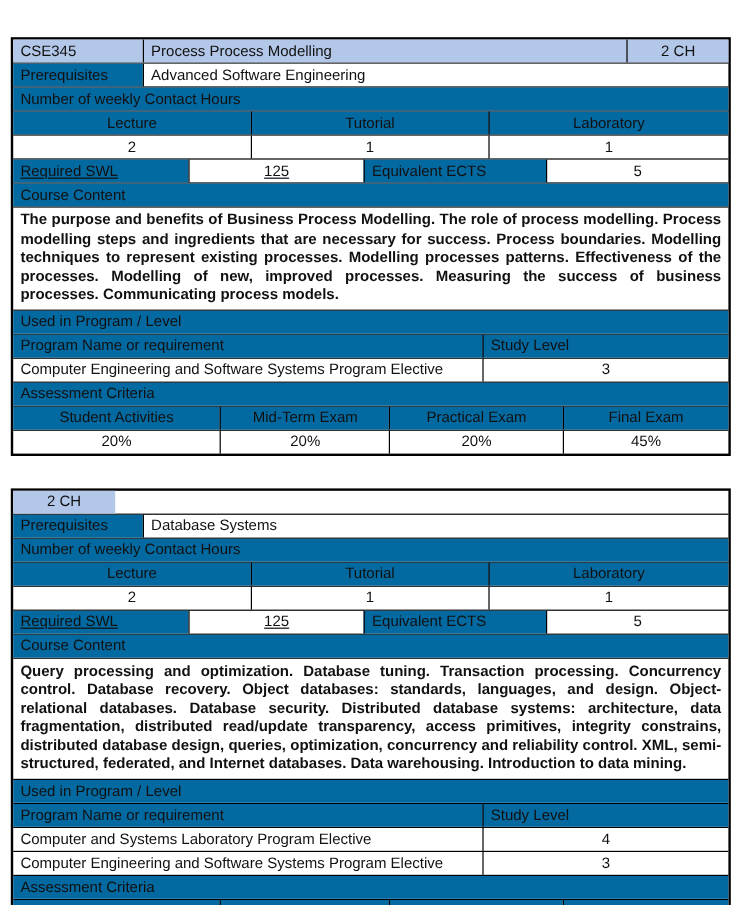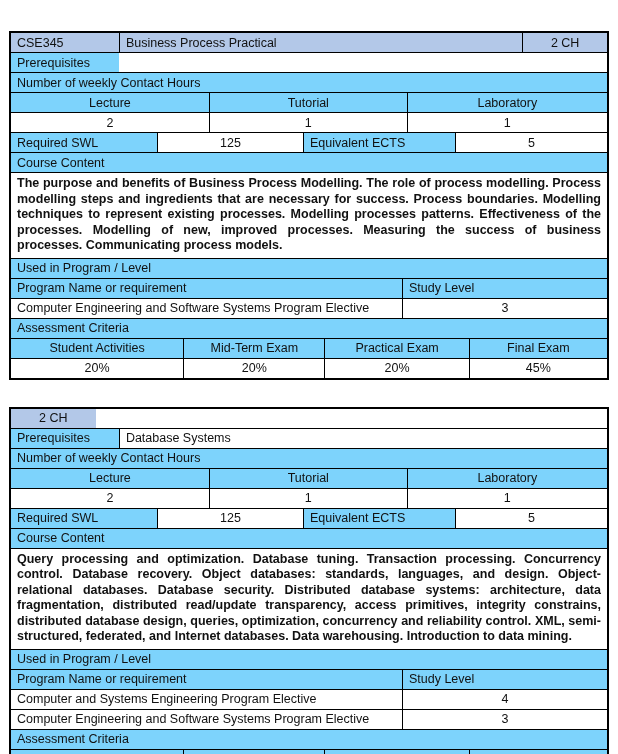"Business Process Practical" div.cell { text: Business Process Practical -> Process Process Modelling }
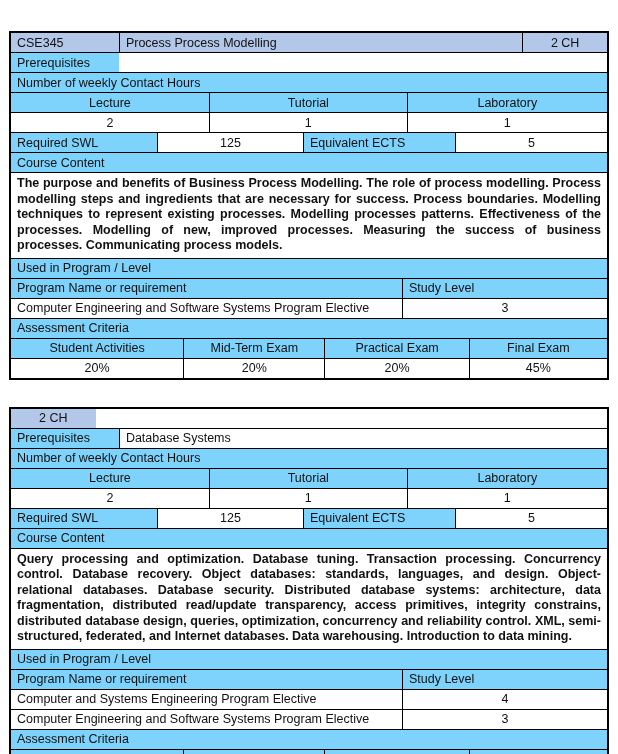"Prerequisites" .green { background: #7dd3fc -> #0369a1 }
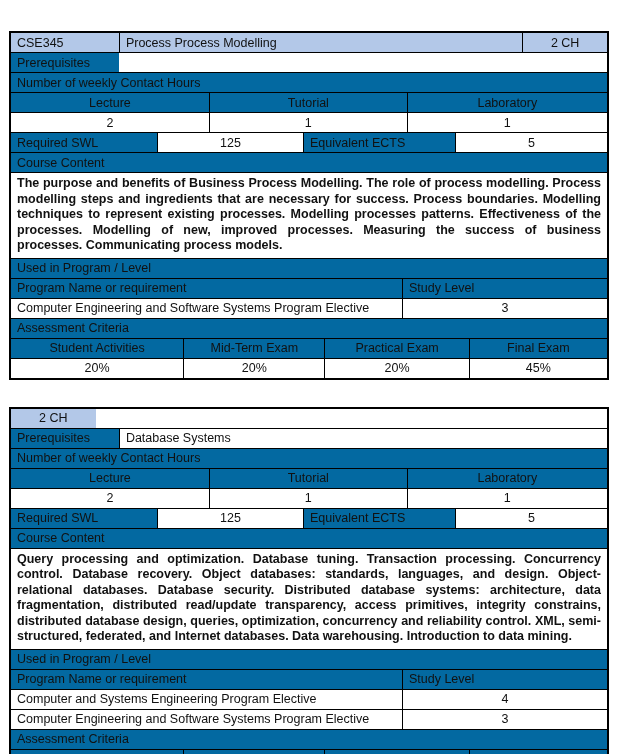"Advanced Software Engineering" div.cell { html: none -> <div>Advanced Software Engineering</div> }
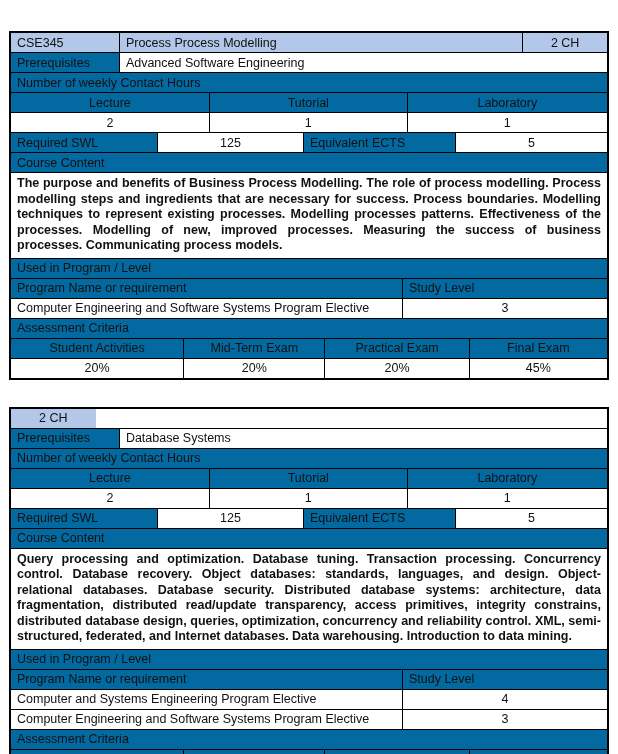"Required SWL" .c-q { text-decoration: none -> underline }
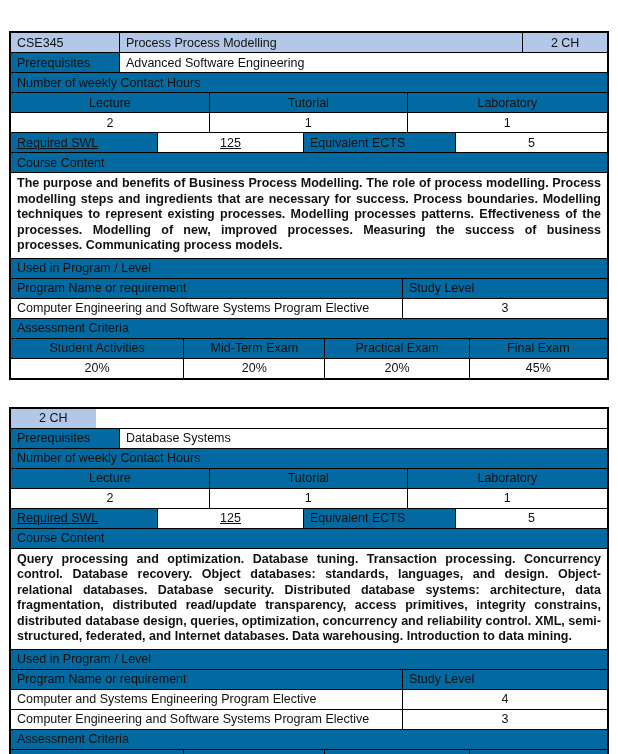"Computer and Systems Engineering Program" div.cell { text: Engineering -> Laboratory }
